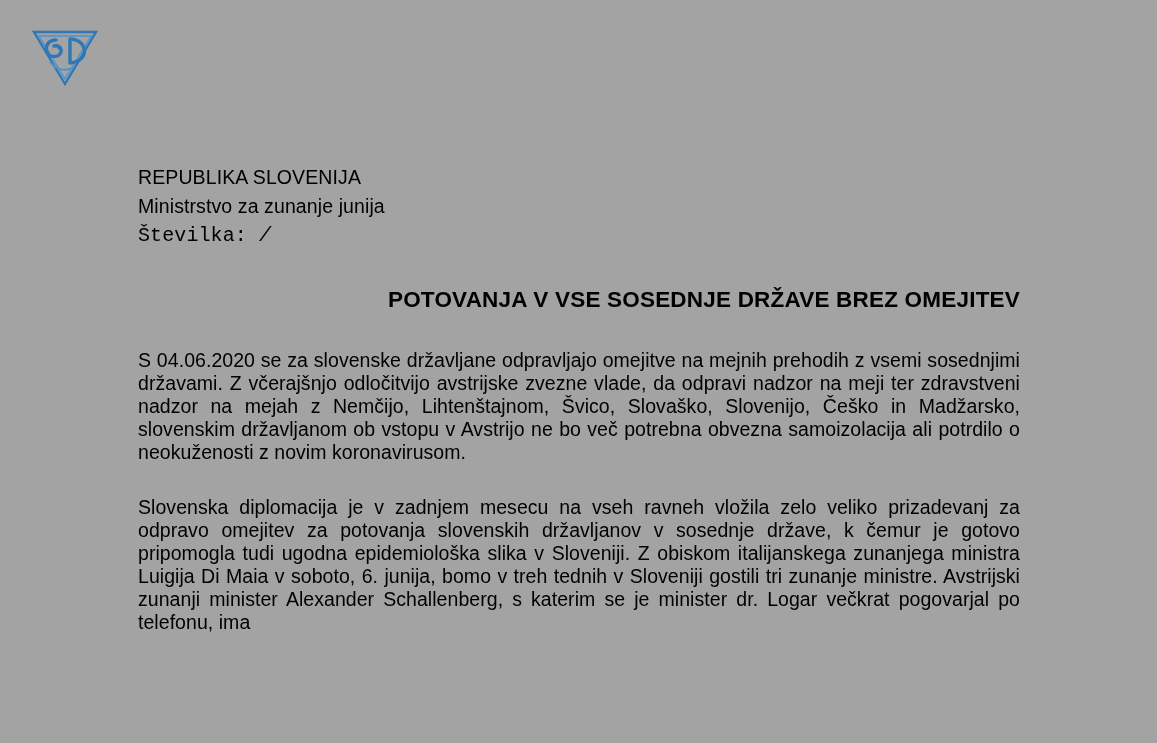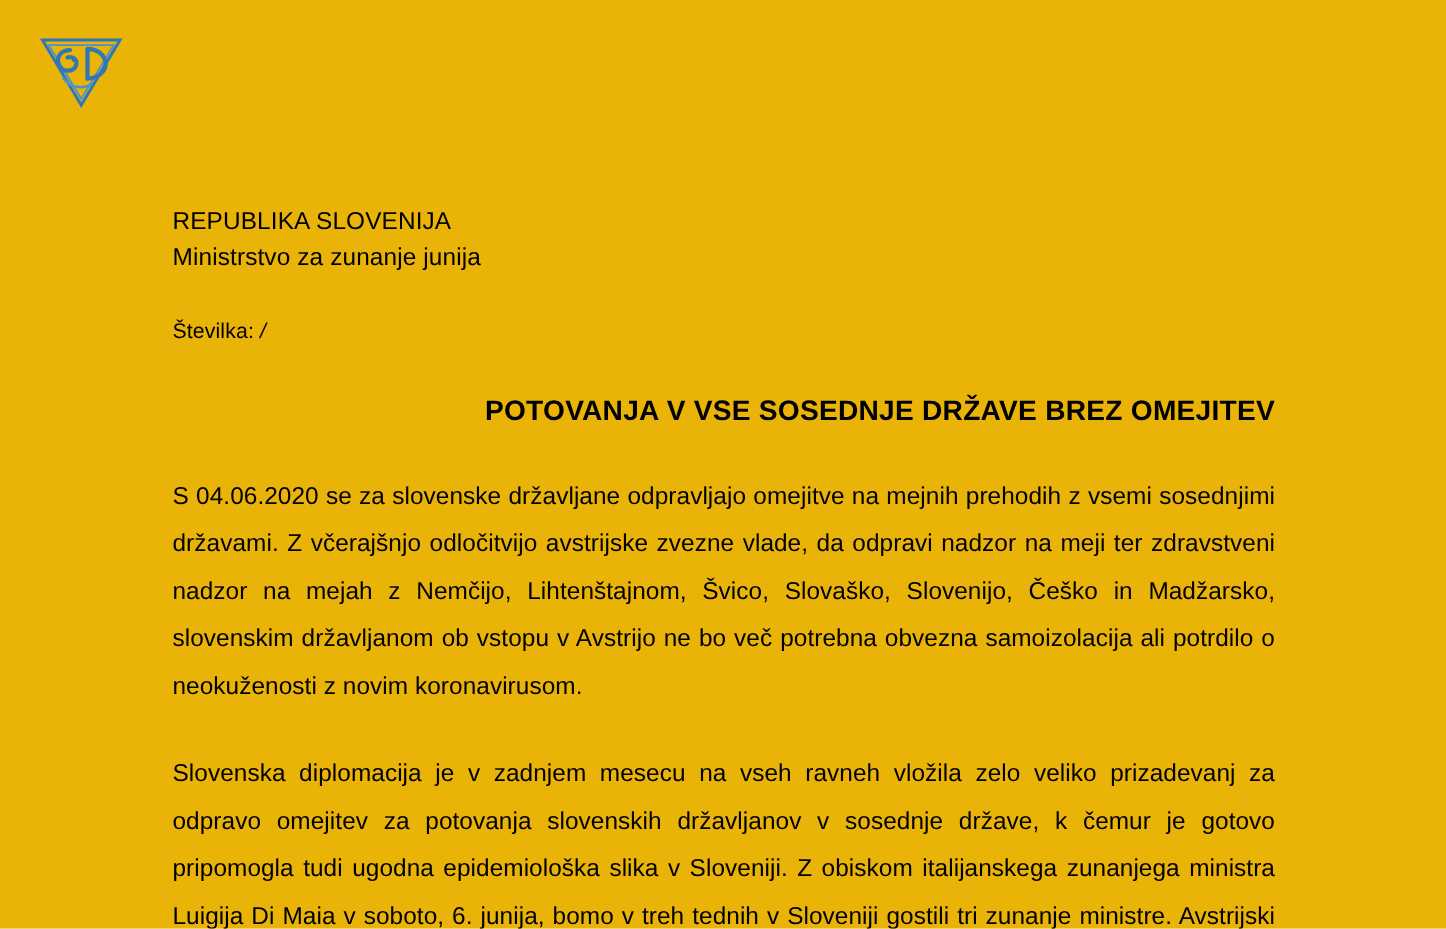"REPUBLIKA SLOVENIJA" .page { background: #eab308 -> #a3a3a3 }
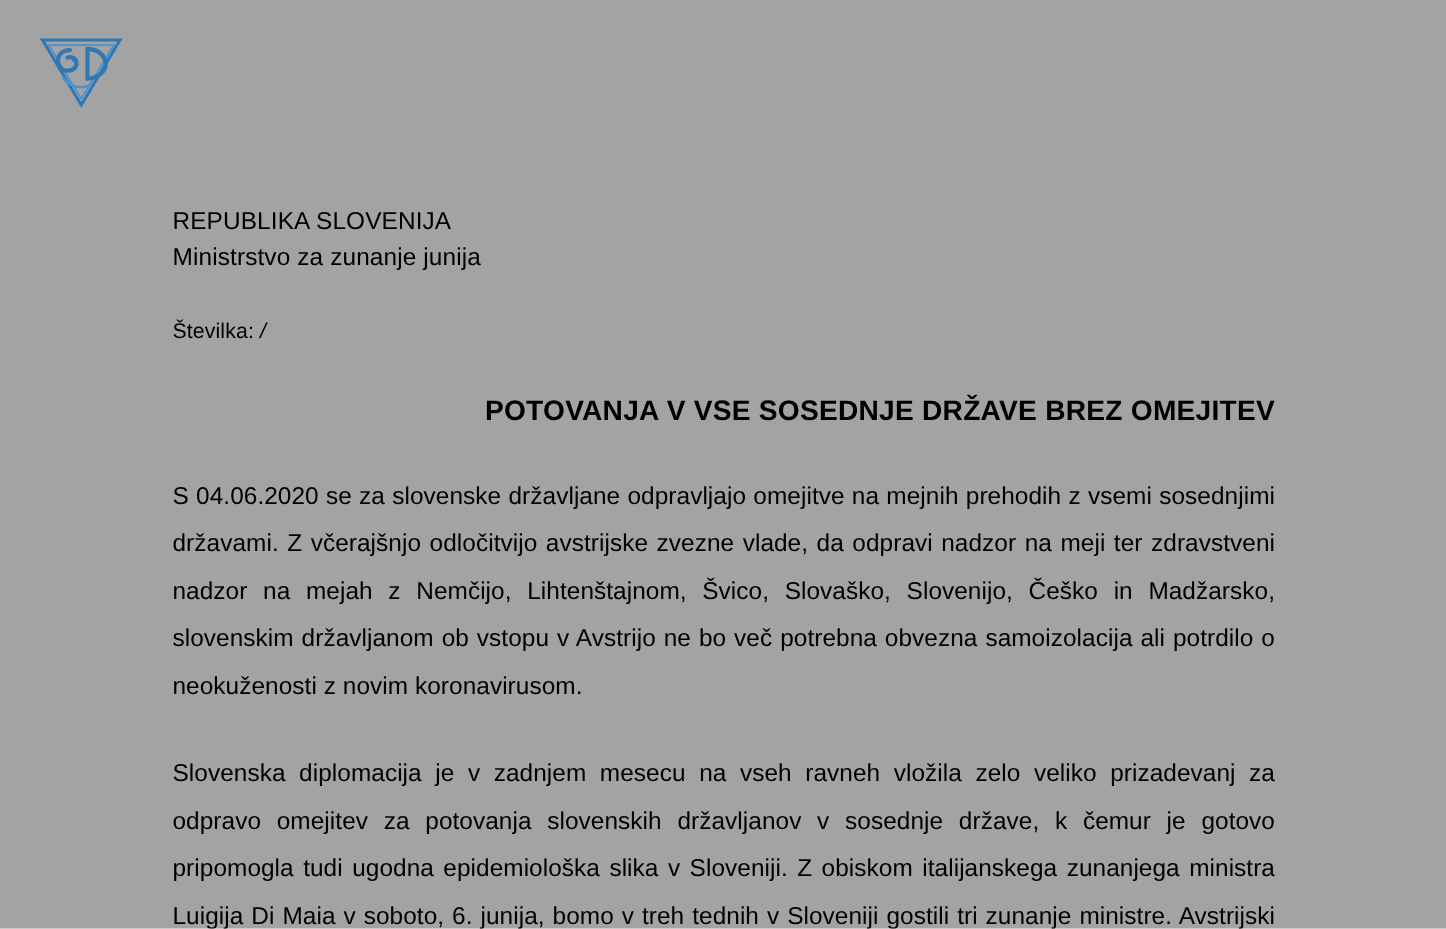"Številka: /" .meta-block { font-family: none -> Liberation Mono, monospace; font-size: 17px -> 20px; margin-top: 29px -> none }
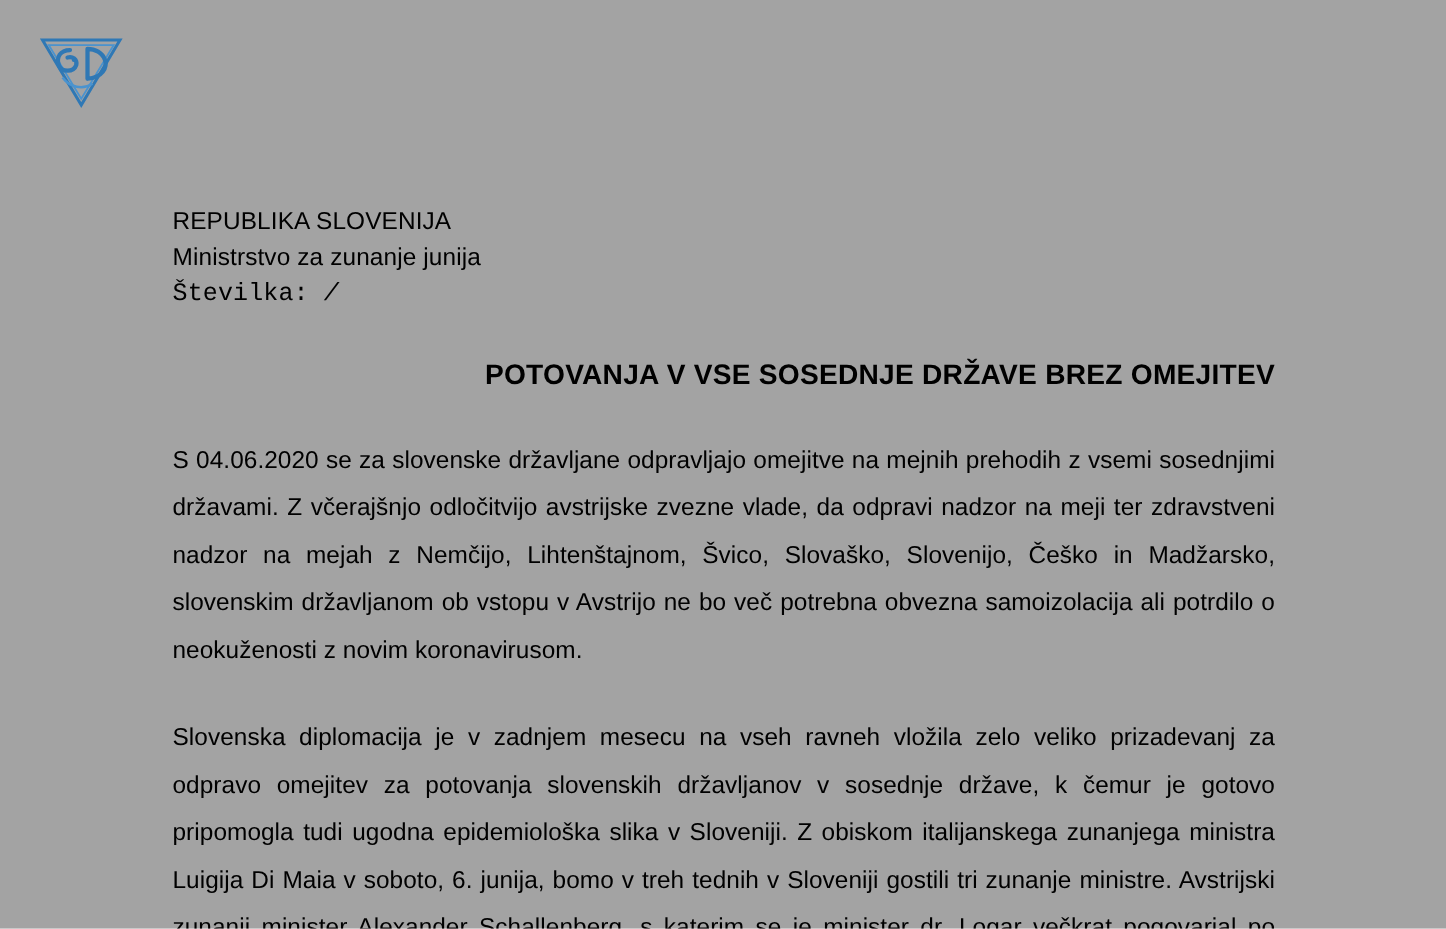"S 04.06.2020 se za slovenske" .para { line-height: 38px -> 23px }
